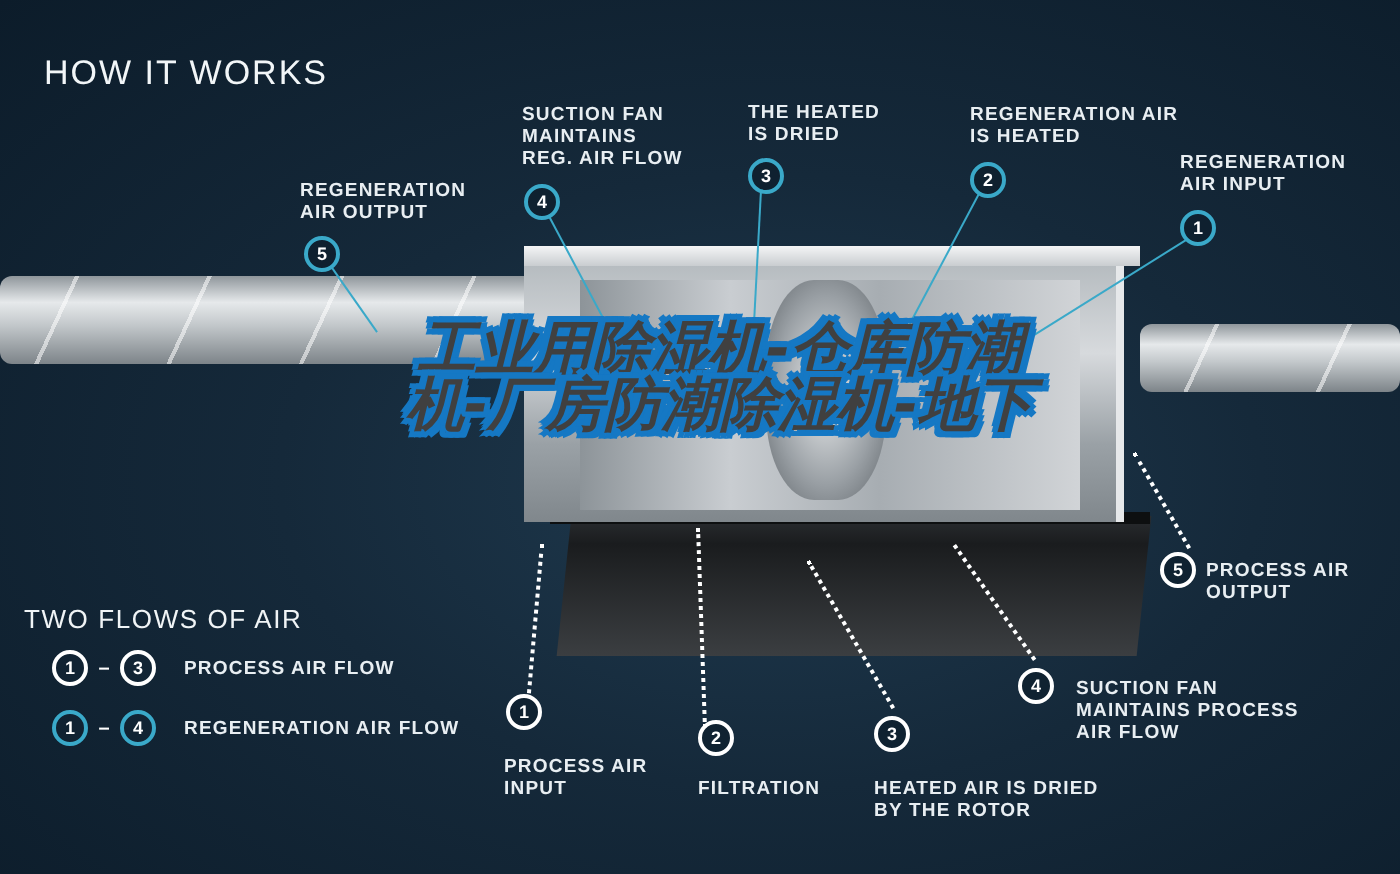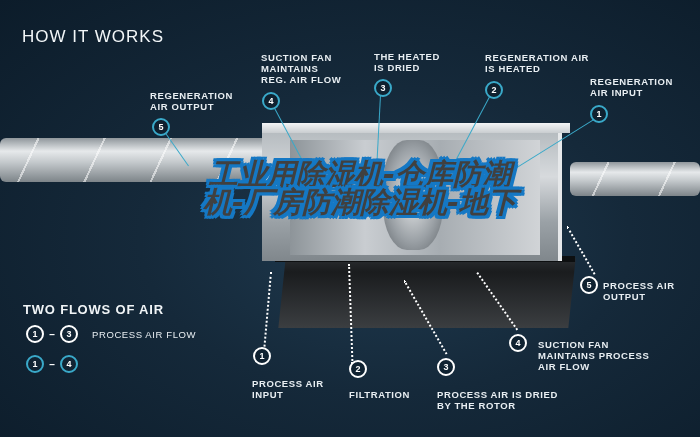"TWO FLOWS OF AIR" .legend-title { font-weight: 700 -> 400; left: 23px -> 12px }
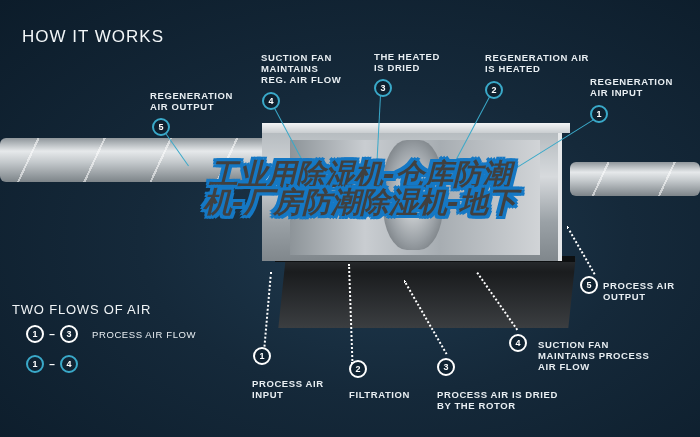"PROCESS AIR FLOW" .legend-row .txt { font-weight: 400 -> 700 }
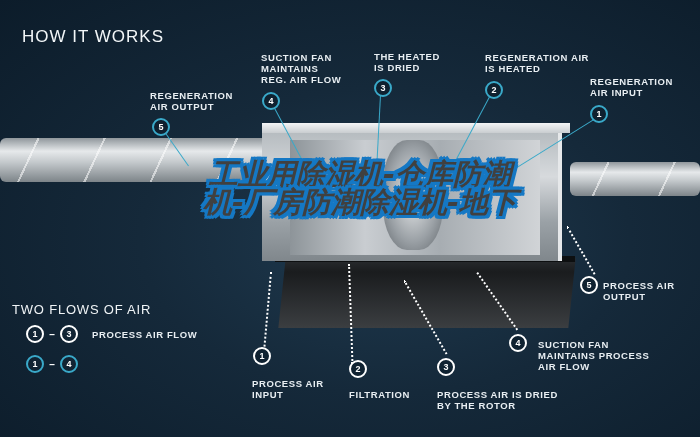"REGENERATION AIR FLOW" div.txt { html: none -> <div>REGENERATION AIR FLOW</div> }
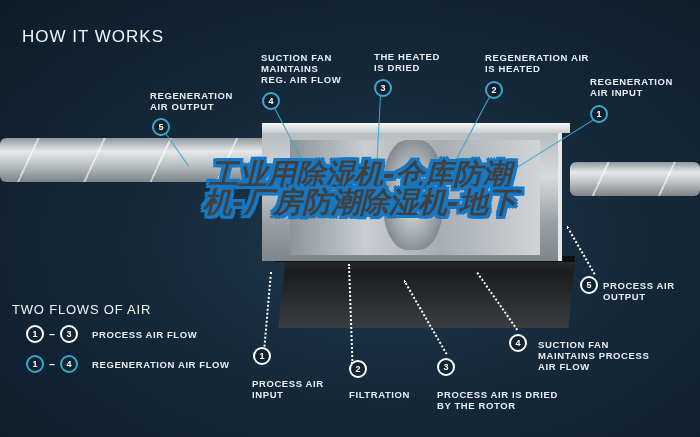"PROCESS AIR IS DRIED" div.label { text: PROCESS -> HEATED }
